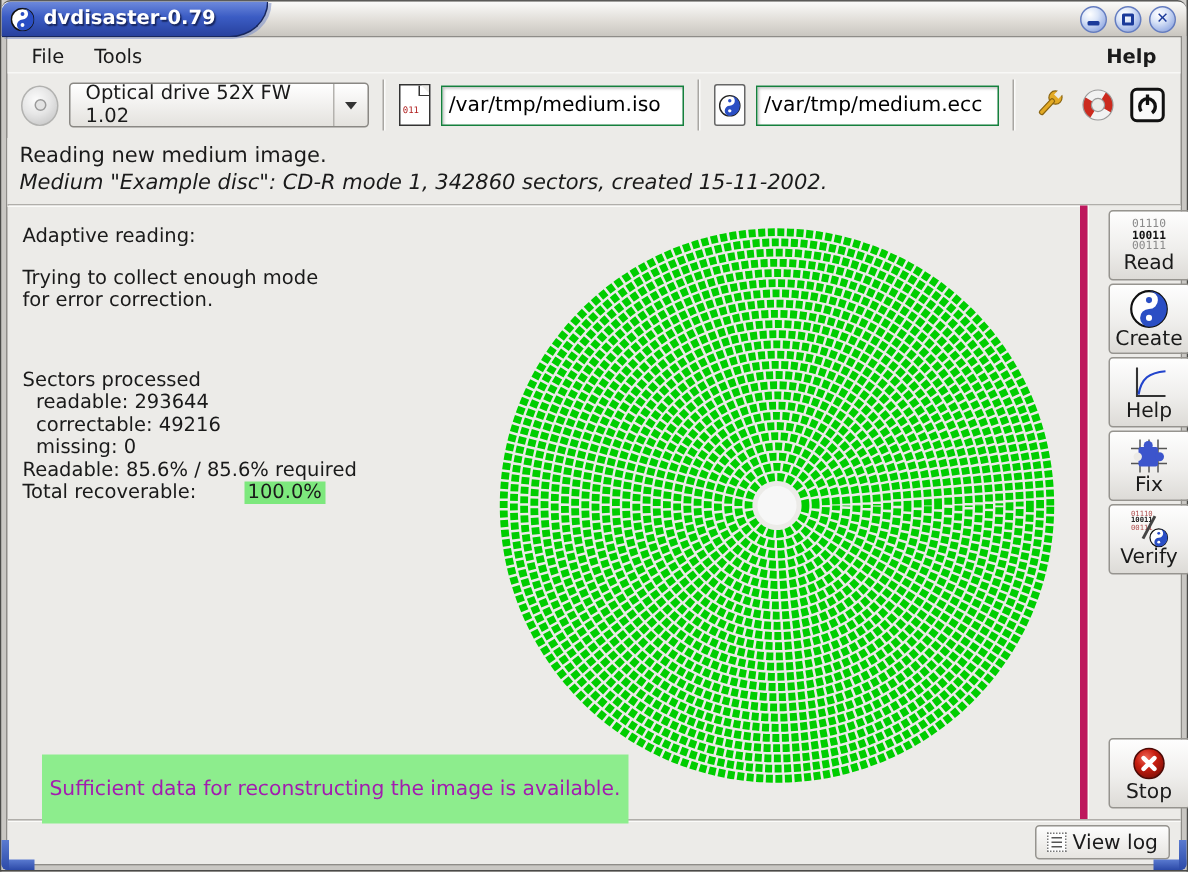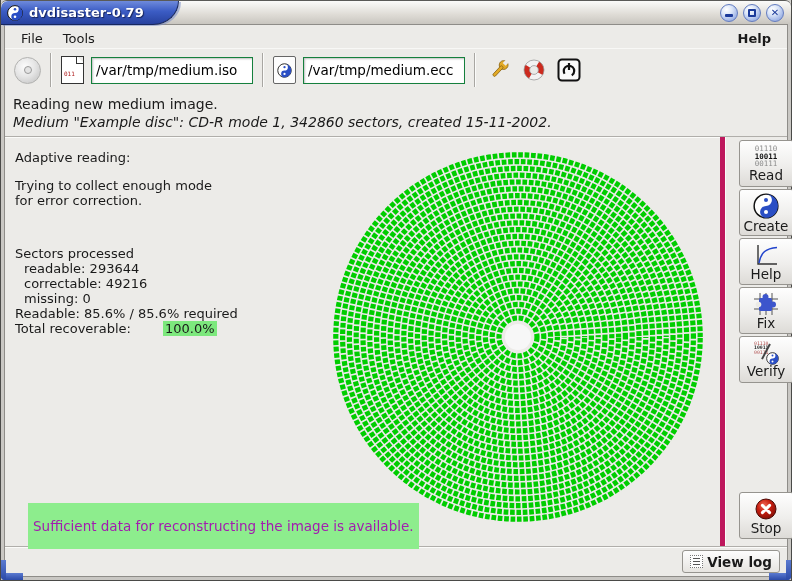"Optical drive 52X FW 1.02" div.dropdown { html: none -> <div> <span>Optical drive 52X FW 1.02</span> <span> <span></span> </span> </div> }
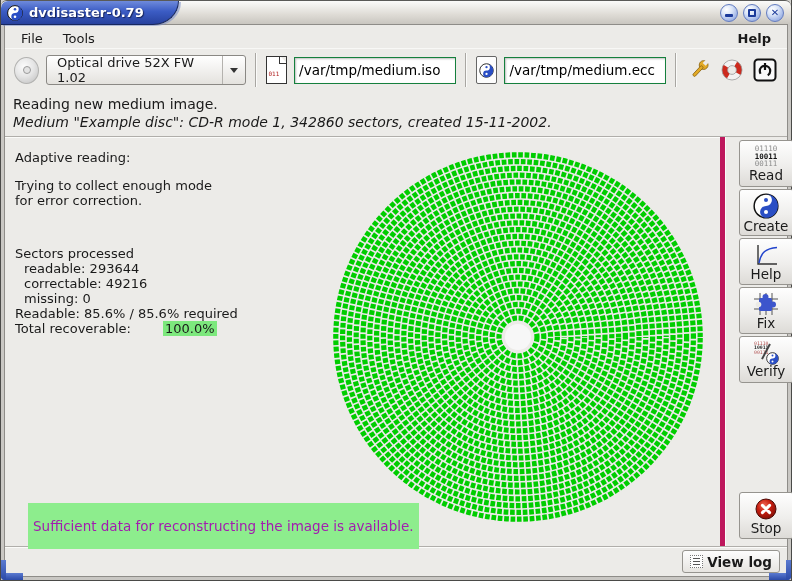"View log" .viewlog { font-weight: bold -> none }
